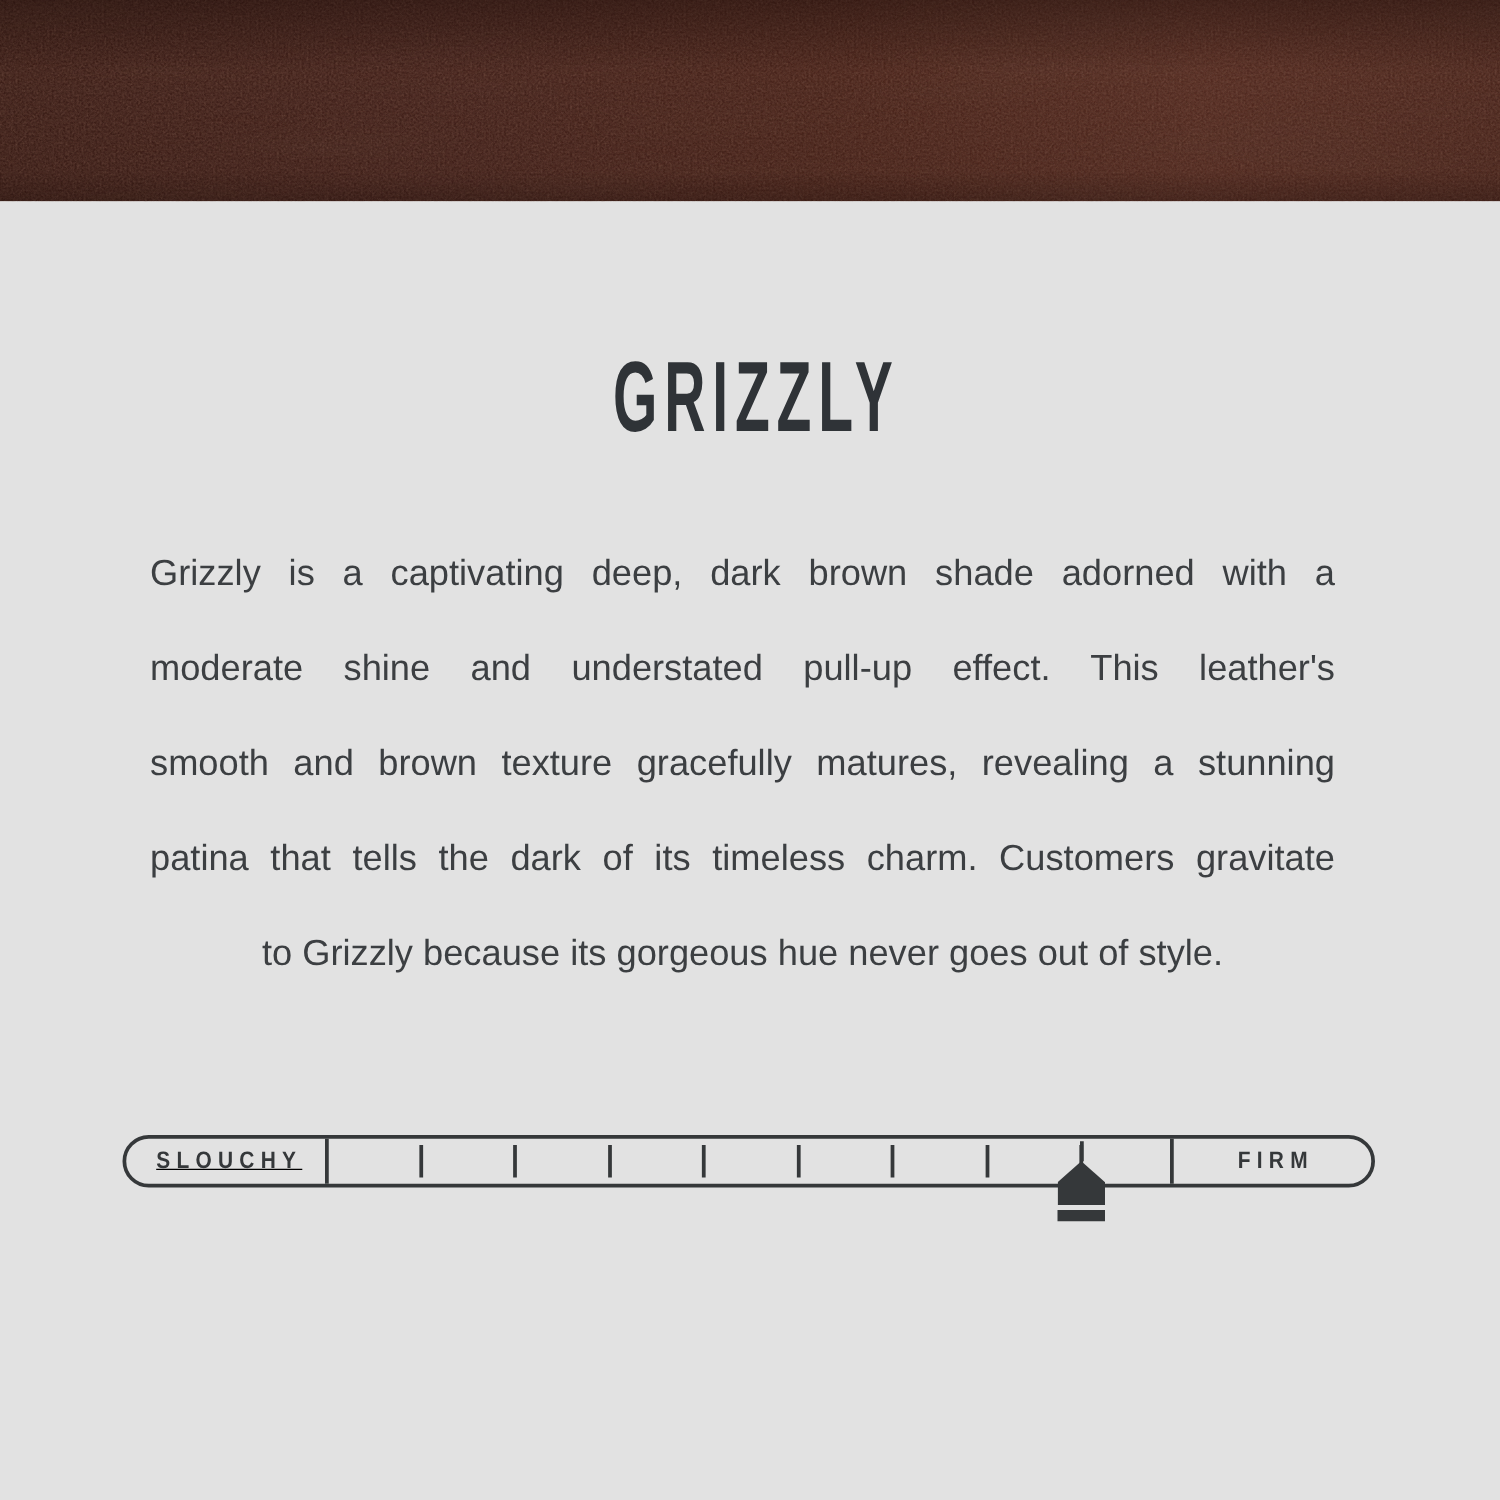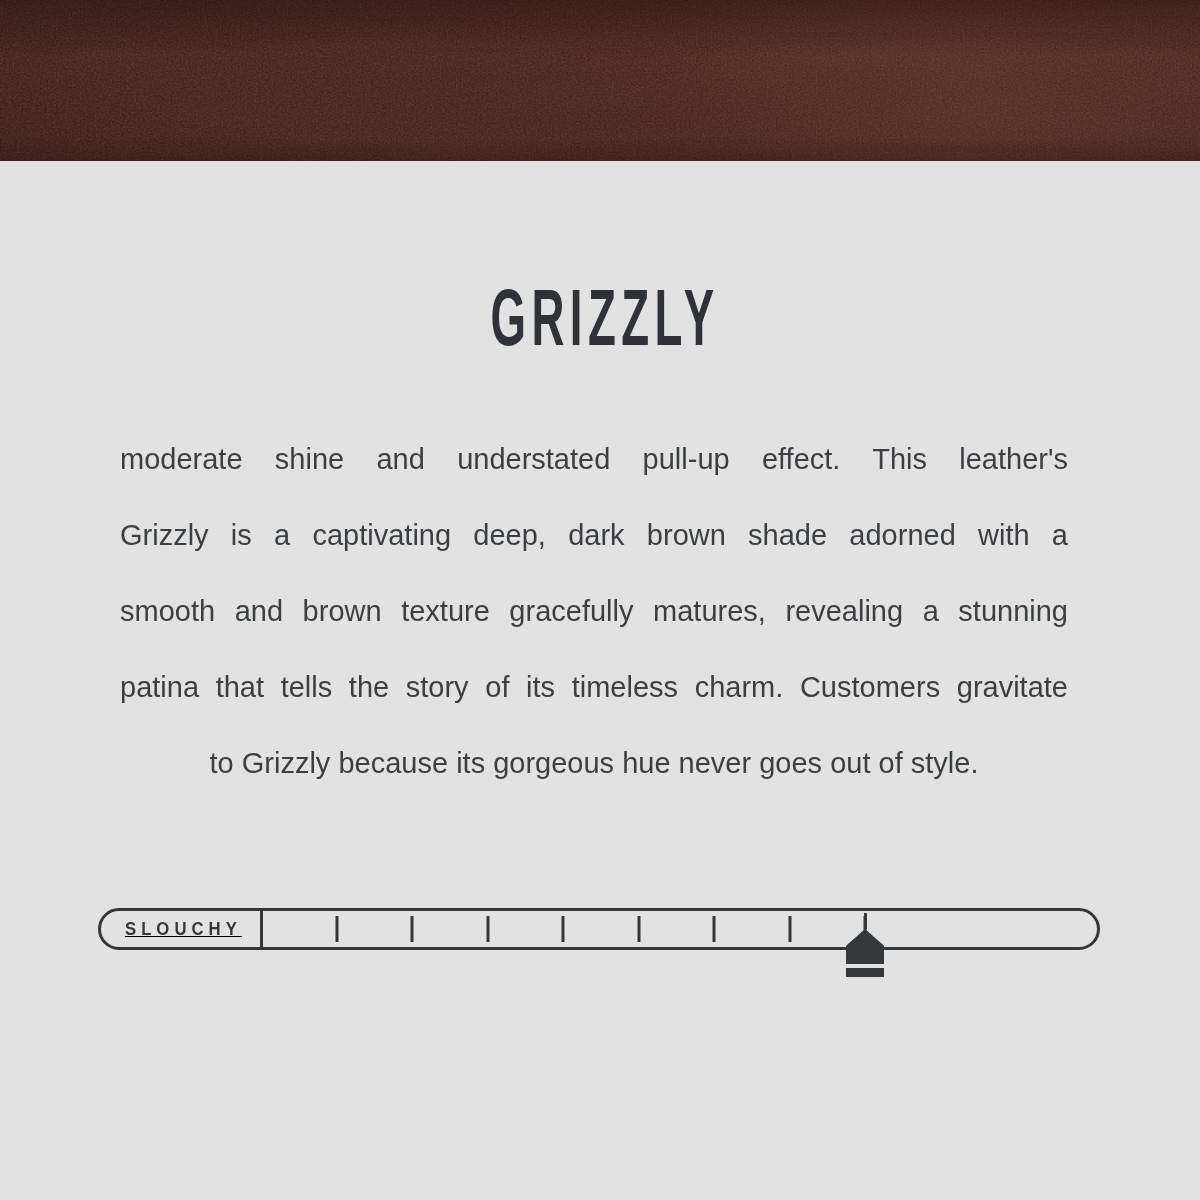"moderate shine and understated pull-up" div.para-line { order: before "Grizzly is a captivating deep," -> after "Grizzly is a captivating deep," }
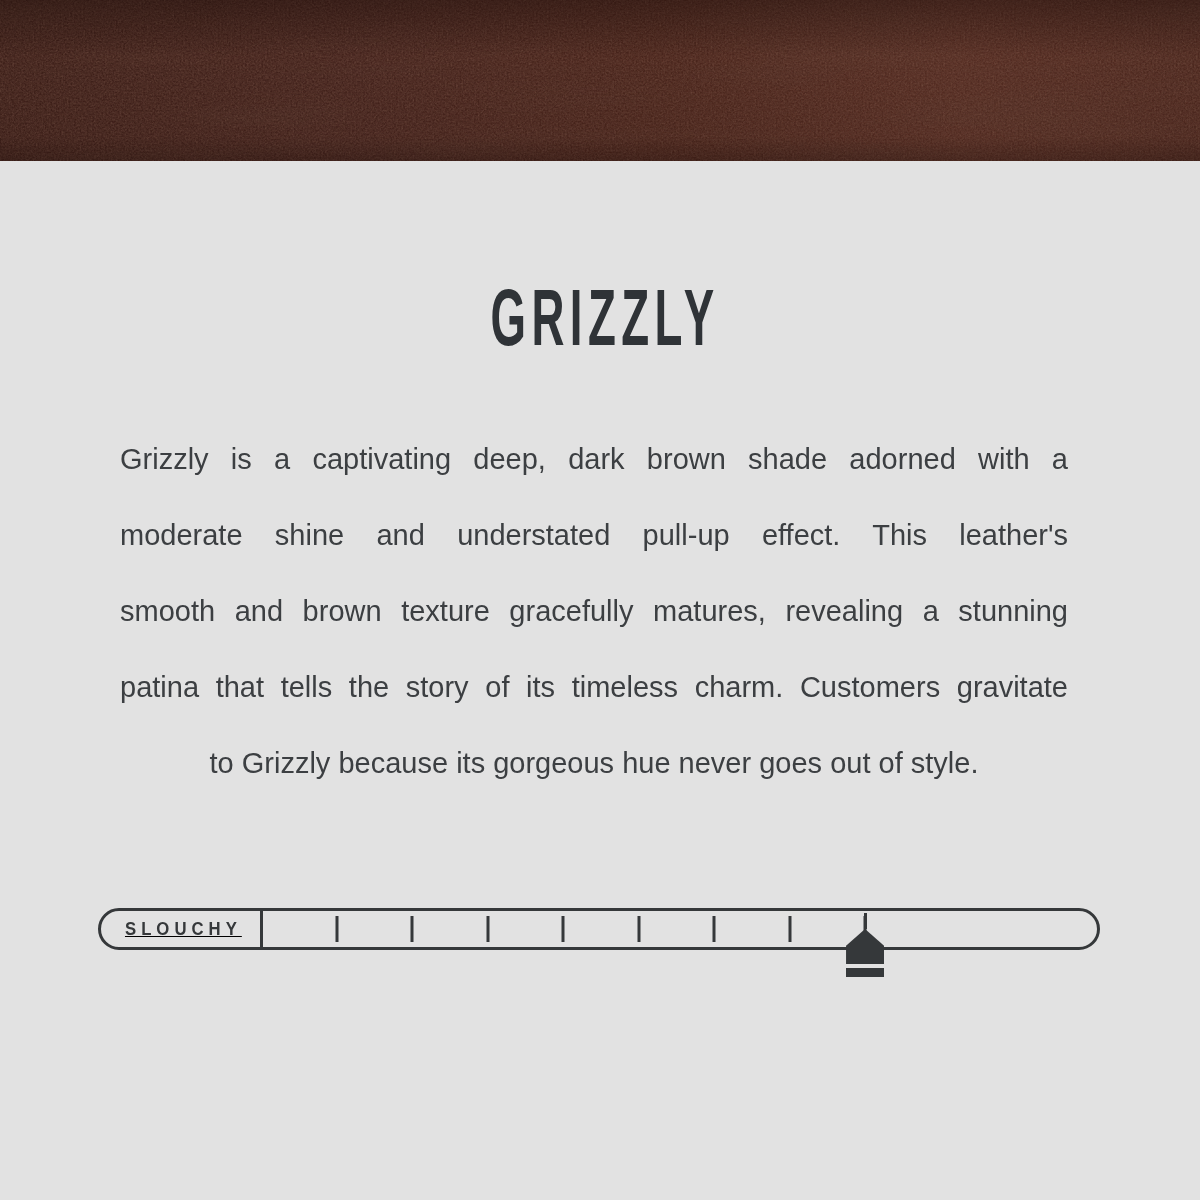"patina that tells the story" div.para-line { text: story -> dark }
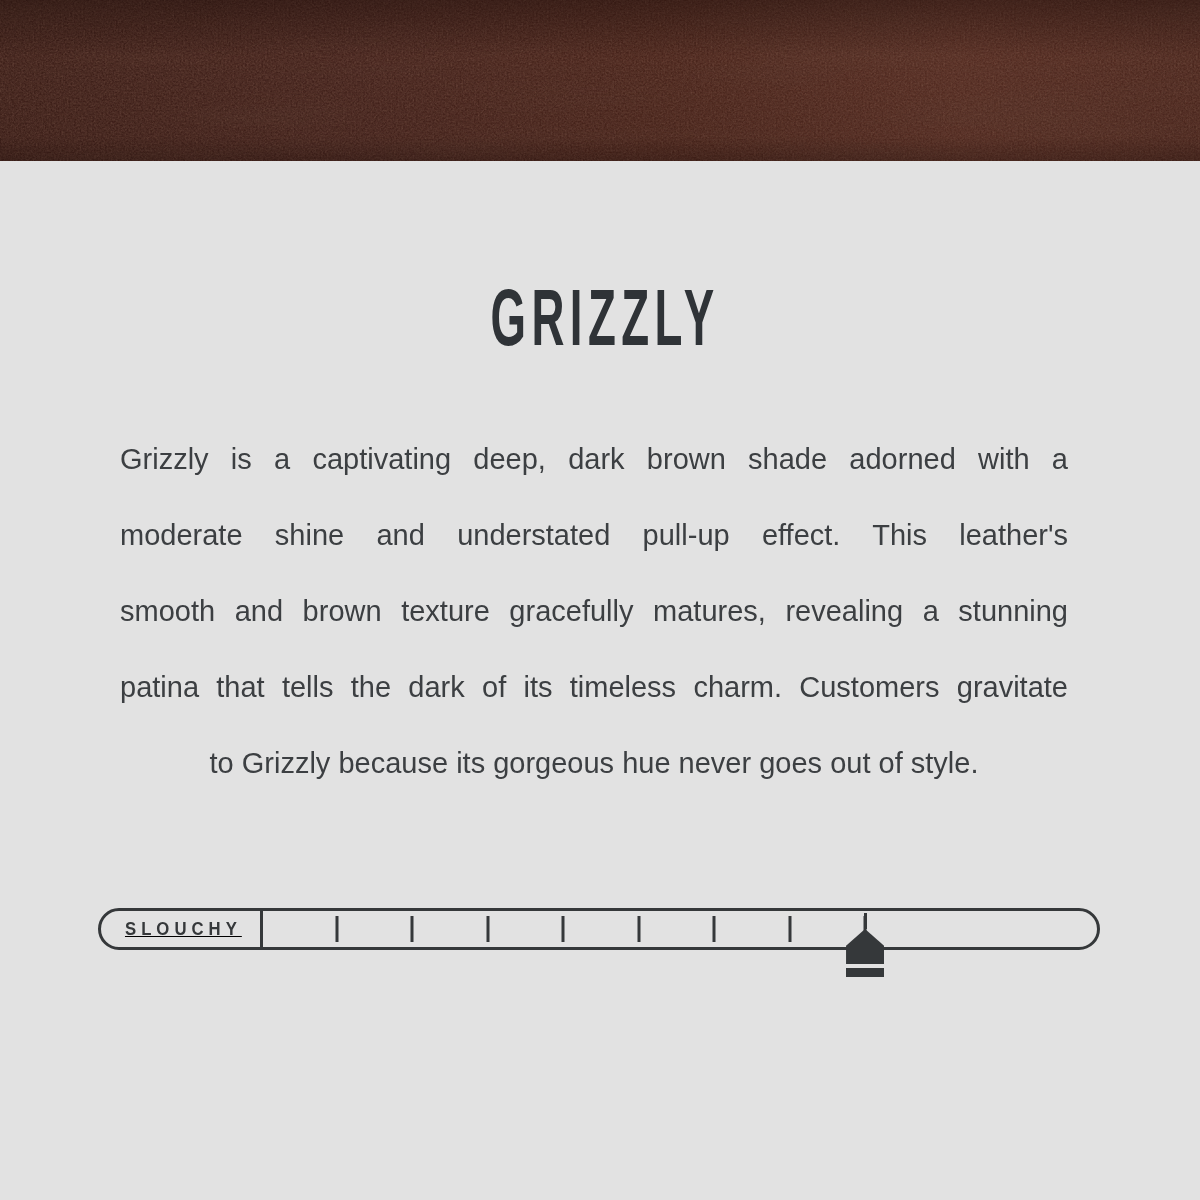"FIRM" div.scale-right { html: none -> <div> <span>FIRM</span> </div> }
